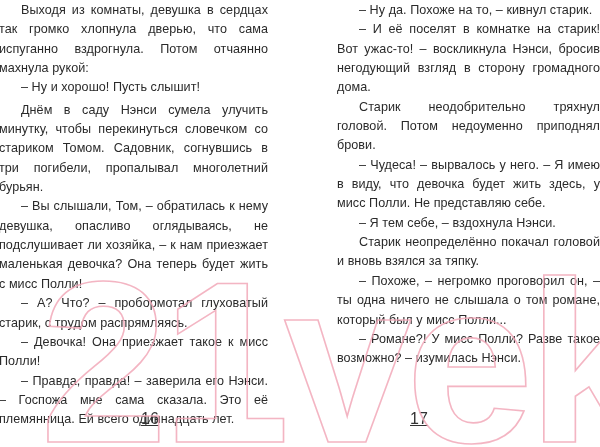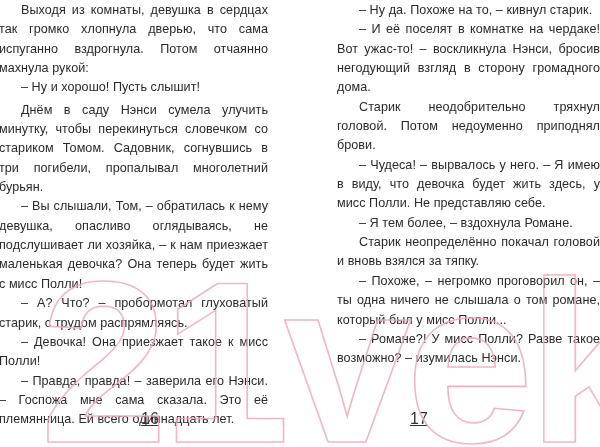"– И её поселят в" p.p { text: чердаке -> старик }
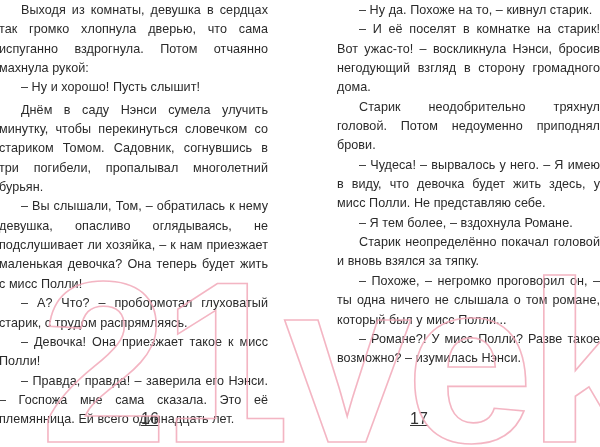"– Я тем более, –" p.p { text: более, – вздохнула Романе -> себе, – вздохнула Нэнси }
